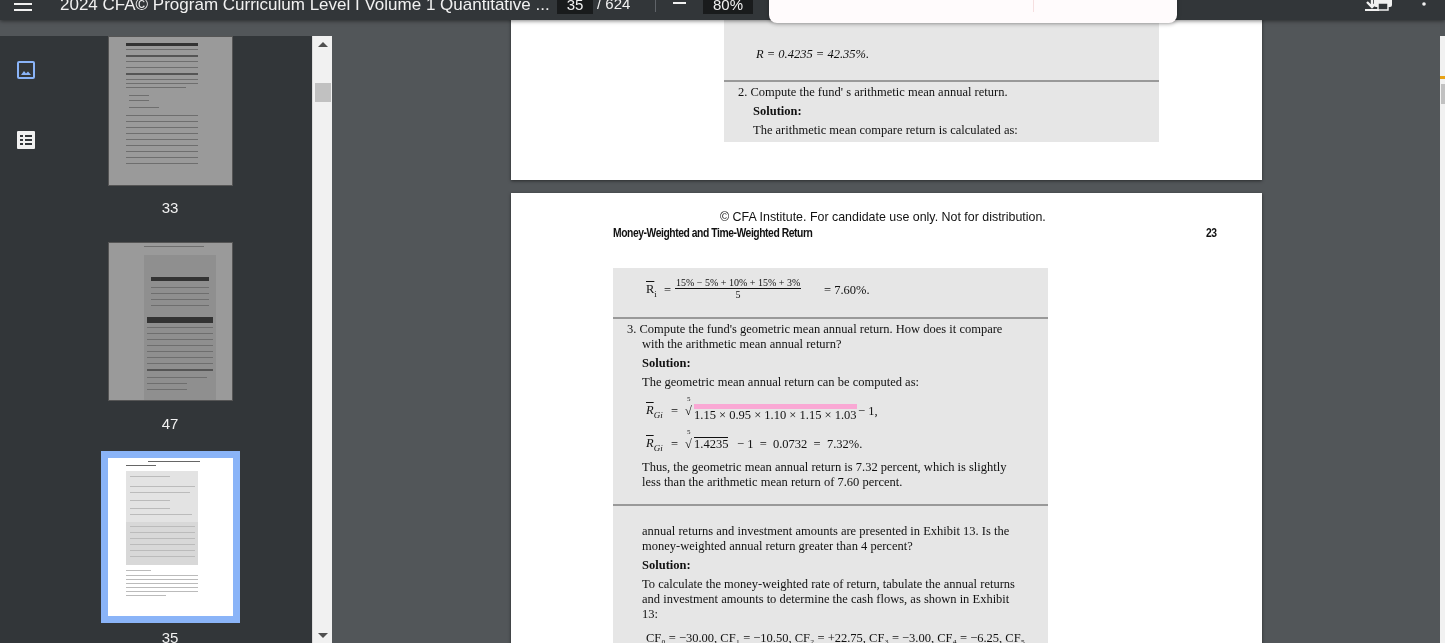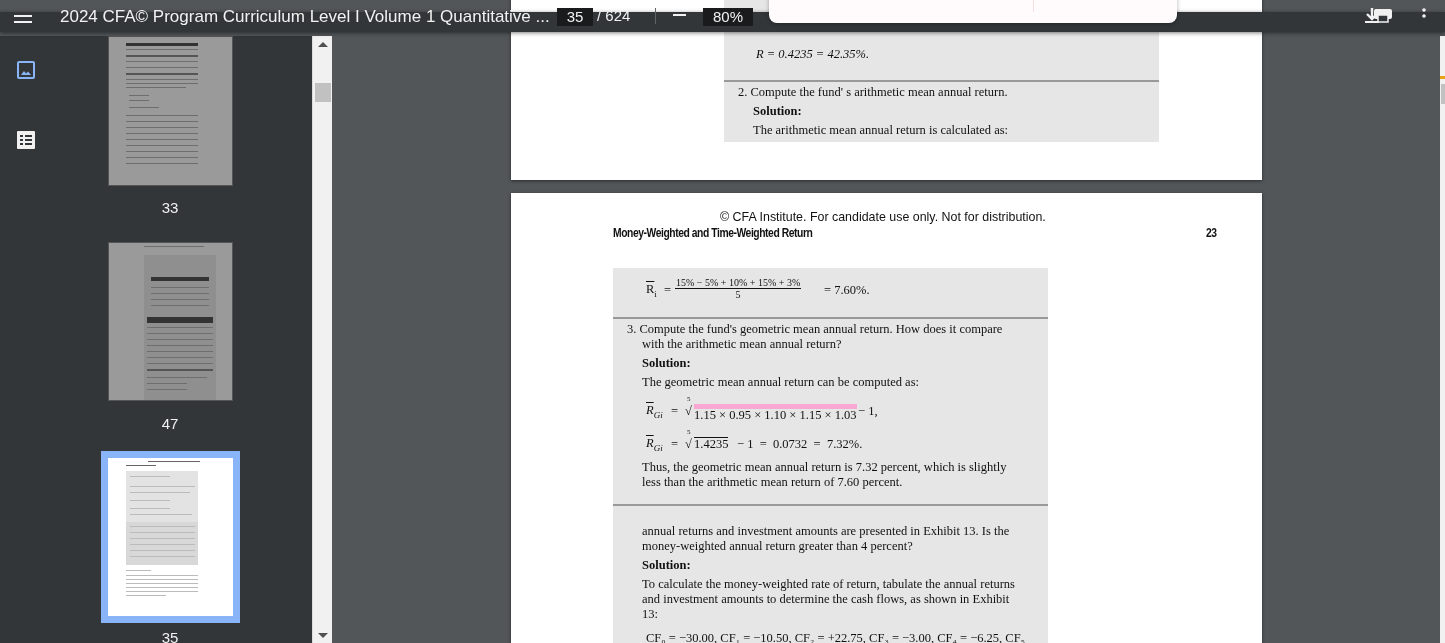"2024 CFA© Program Curriculum Level" .toolbar { top: 12px -> 0 }
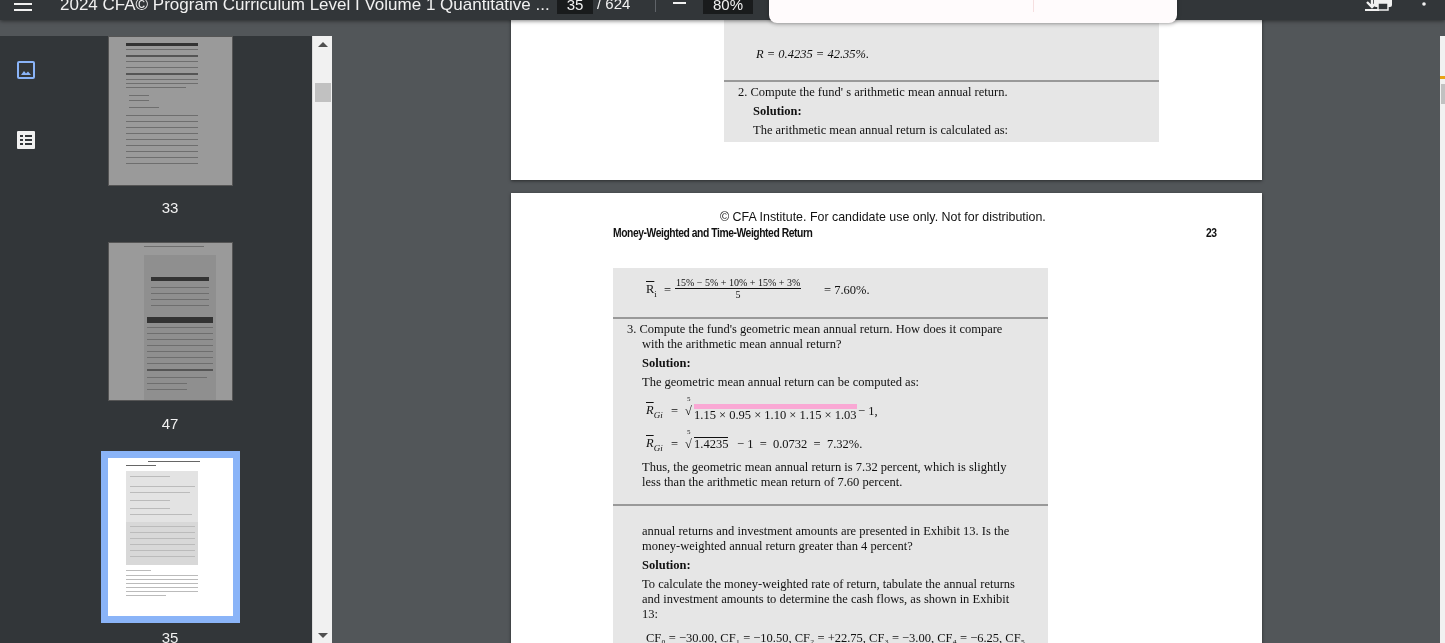"The arithmetic mean annual return" div.t { text: annual -> compare }
